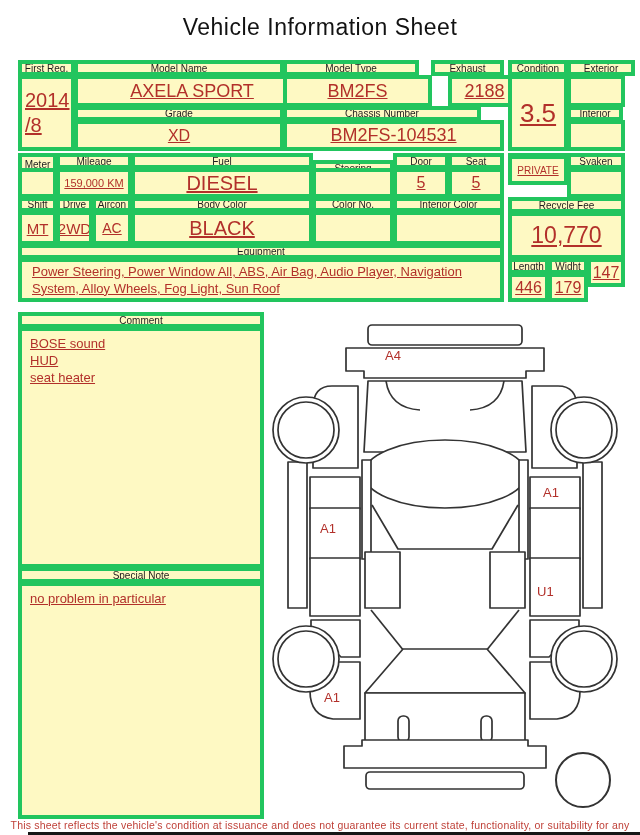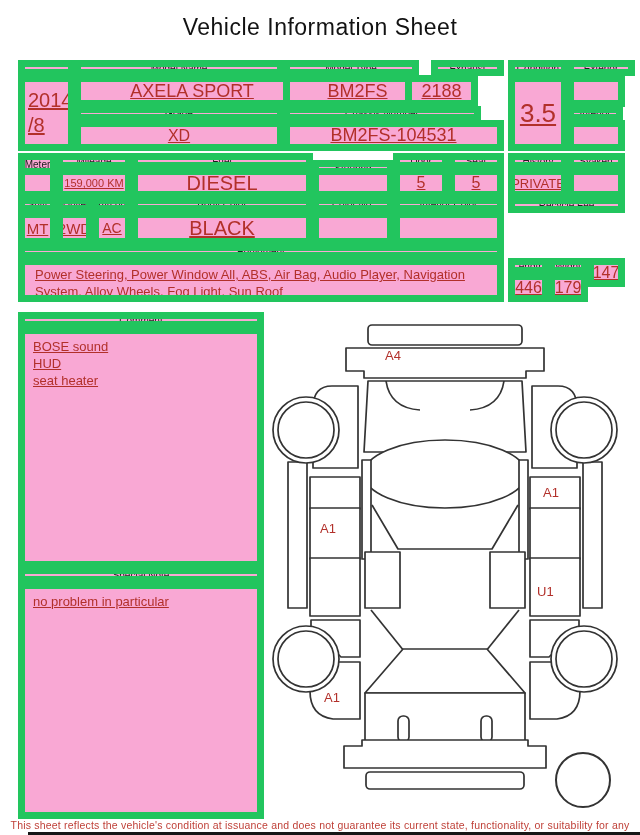"First Reg." .cell { background: #f9a8d4 -> #fef9c3; border: 7px solid #22c55e -> 4px solid #22c55e }
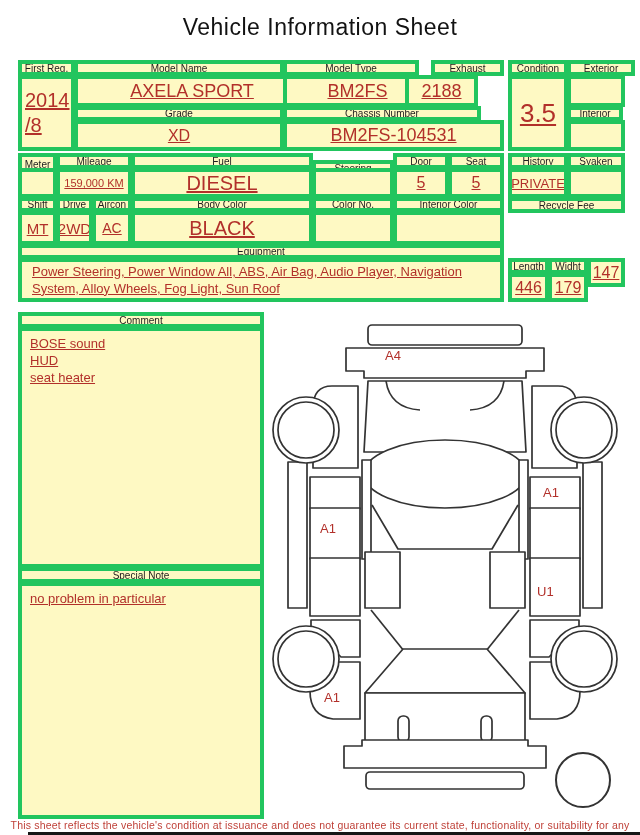"2188" div.cell { left: 405px -> 448px }
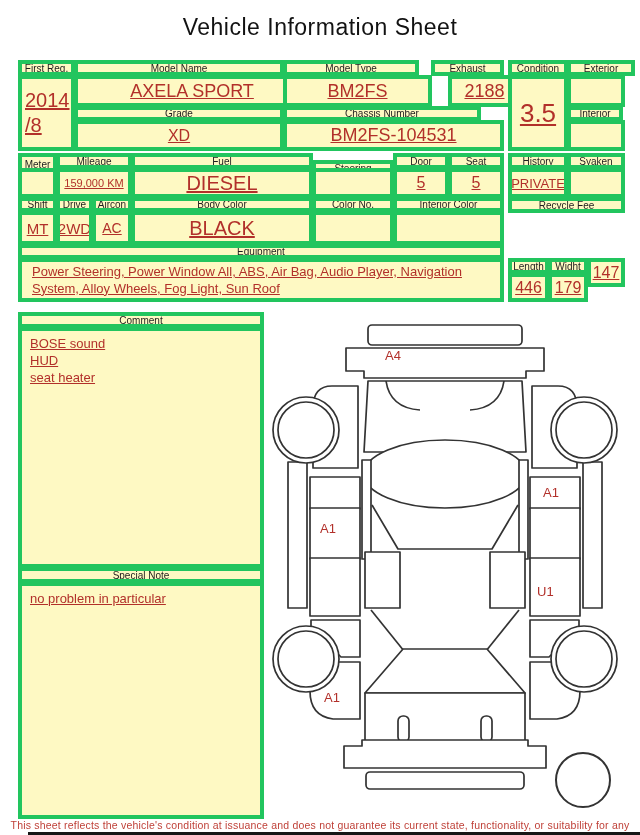"PRIVATE" div.cell { font-size: 13px -> 10px; top: 168px -> 155px }
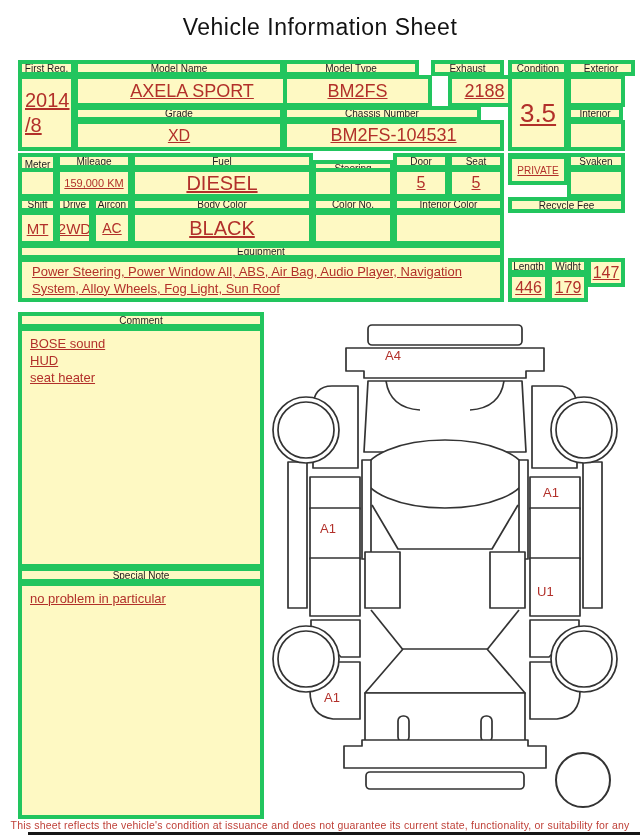"10,770" div.cell { html: none -> <div>10,770</div> }
